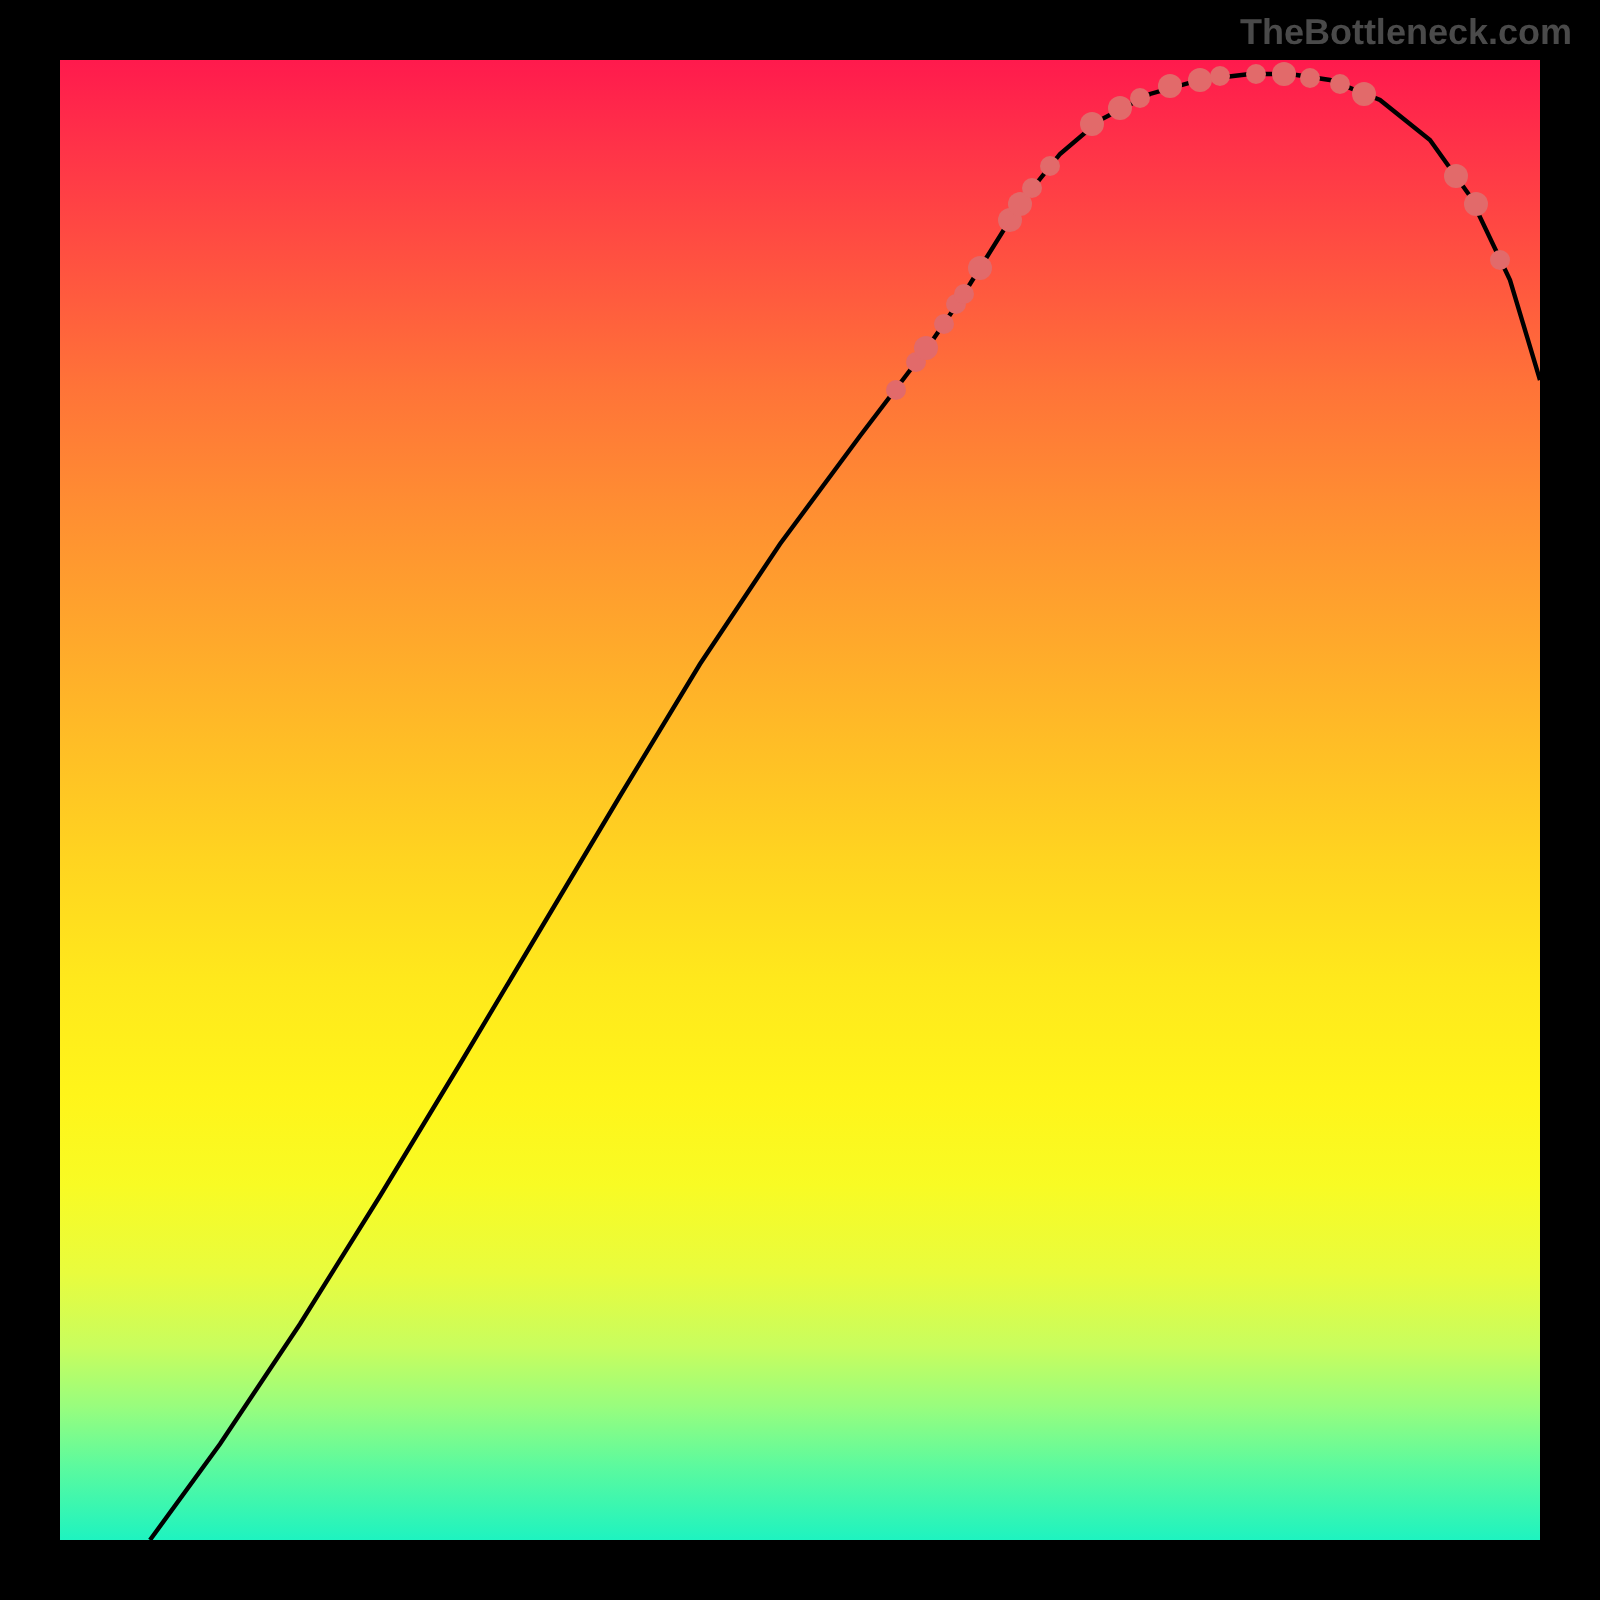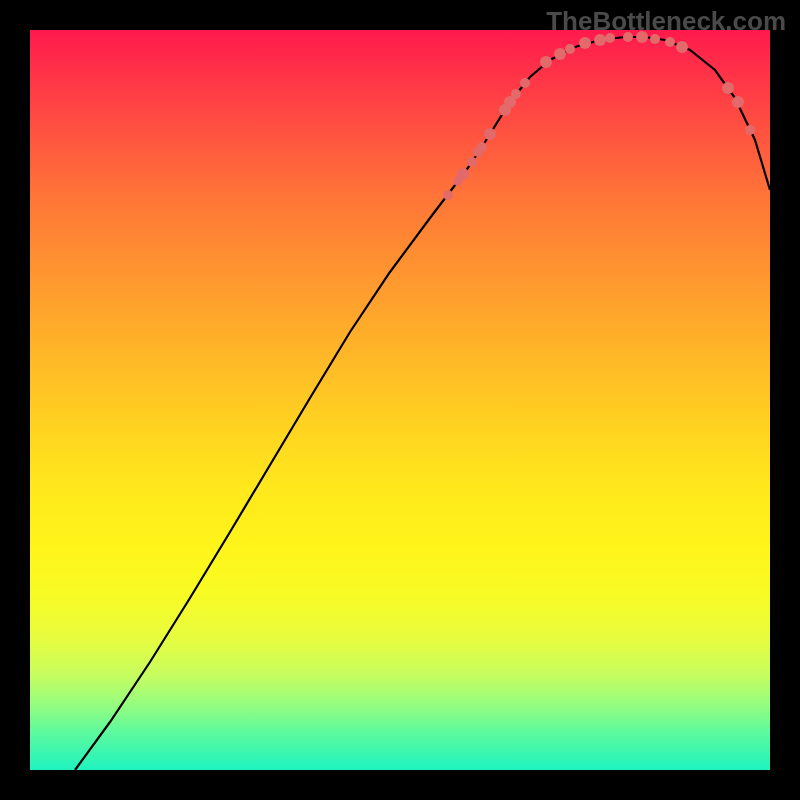"TheBottleneck.com" .watermark { font-size: 26px -> 18px }
